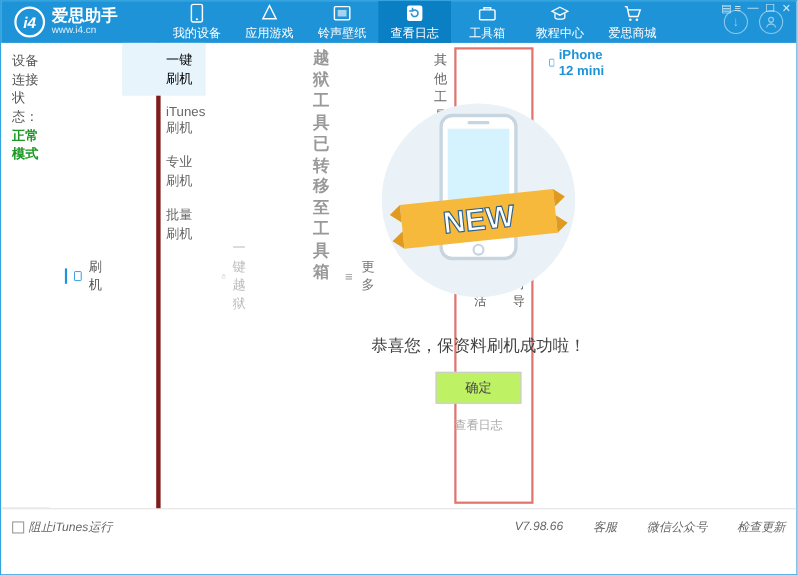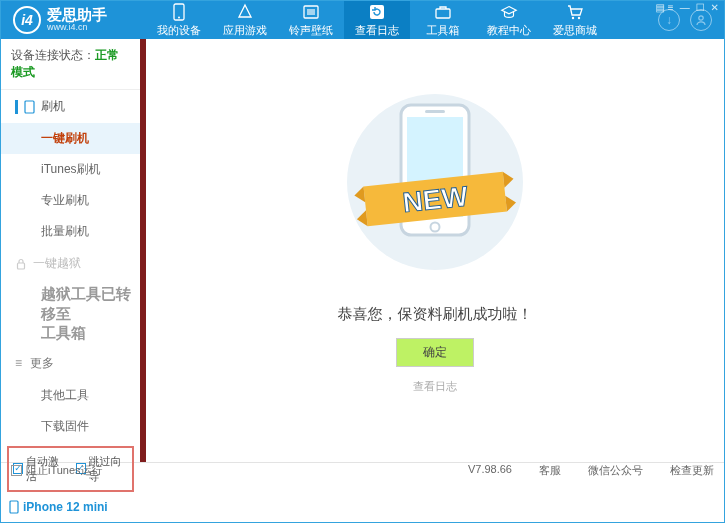"设备连接状态：正常模式" .sidebar { border-right: 6px solid #7f1d1d -> 4px solid #7f1d1d; flex-direction: column -> row }
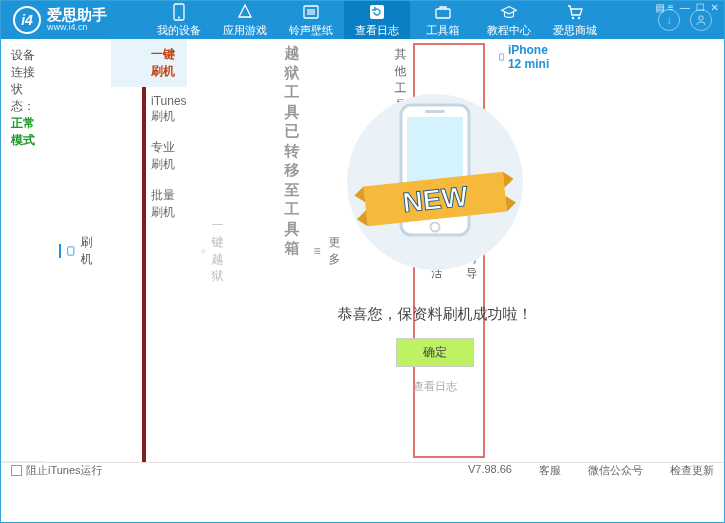"一键刷机" .sub-item.active { color: #c2410c -> #000000; font-weight: bold -> none }
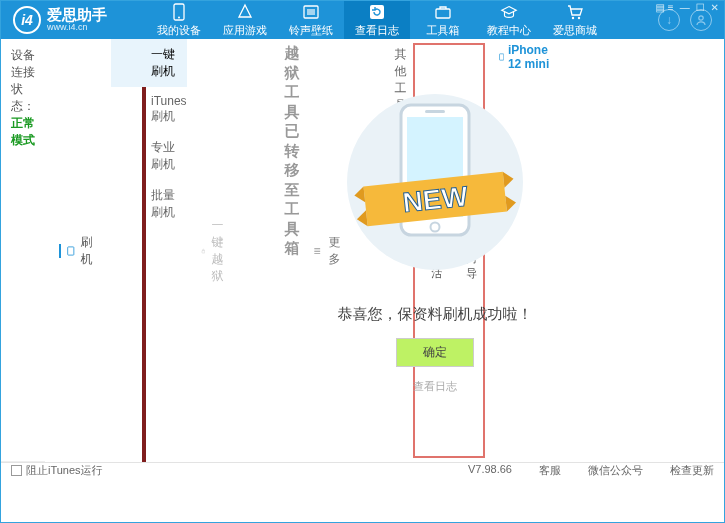"阻止iTunes运行" .footer { align-items: flex-start -> center; font-style: none -> italic; padding: 0 10px -> 16px 10px }
